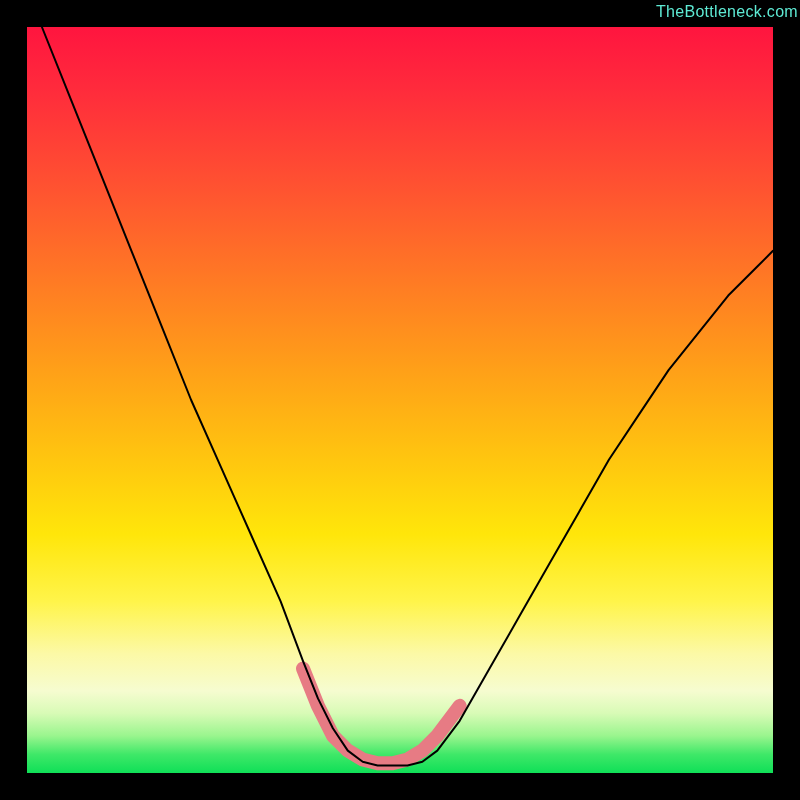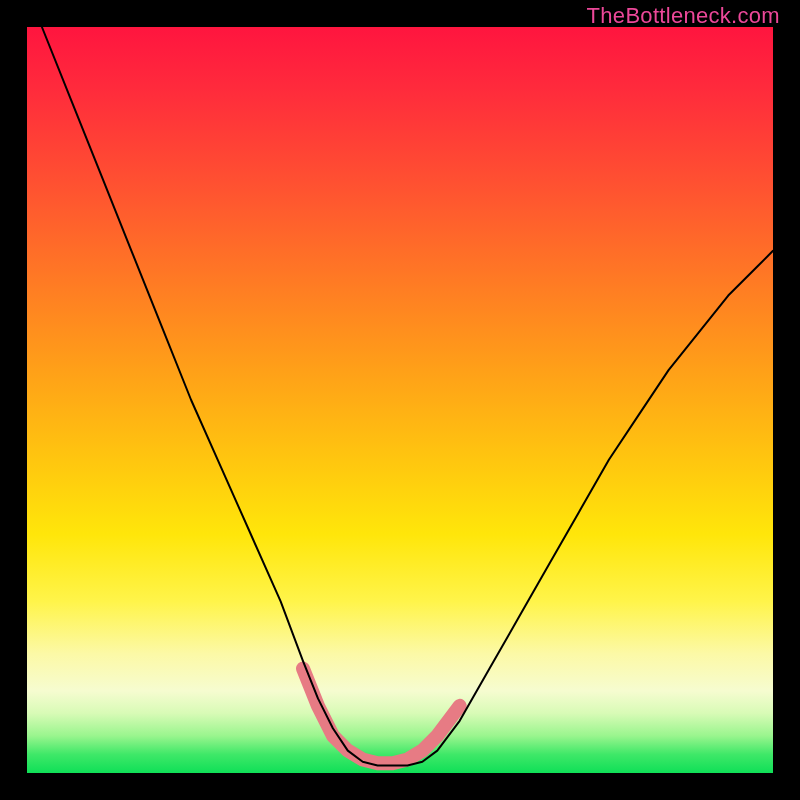"TheBottleneck.com" .watermark { color: #ec4899 -> #5eead4; font-size: 22px -> 16px; right: 20px -> 2px }
